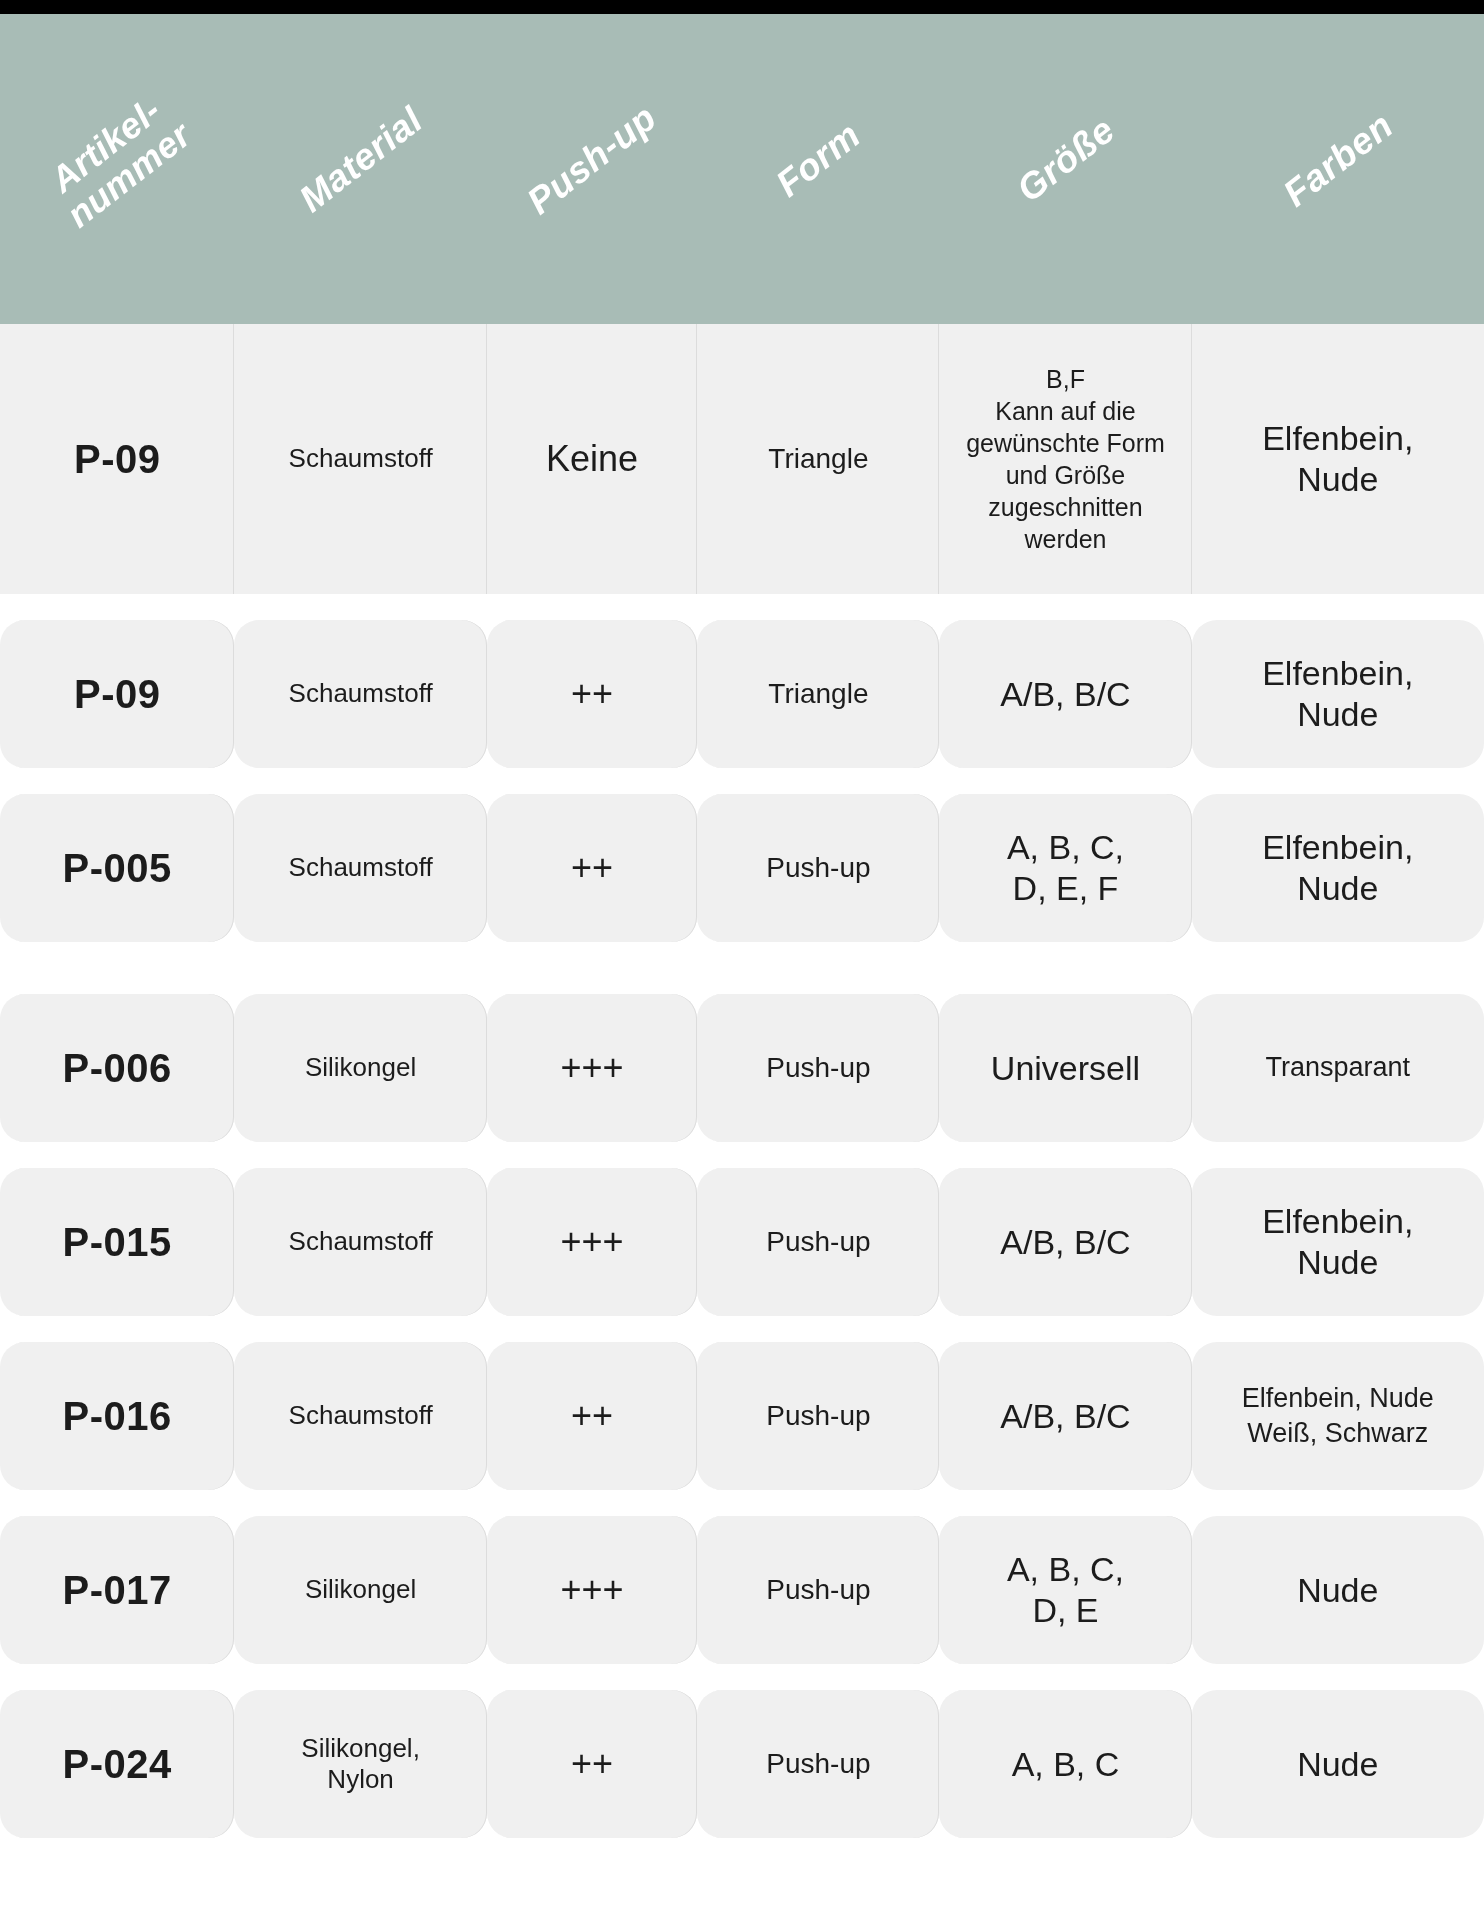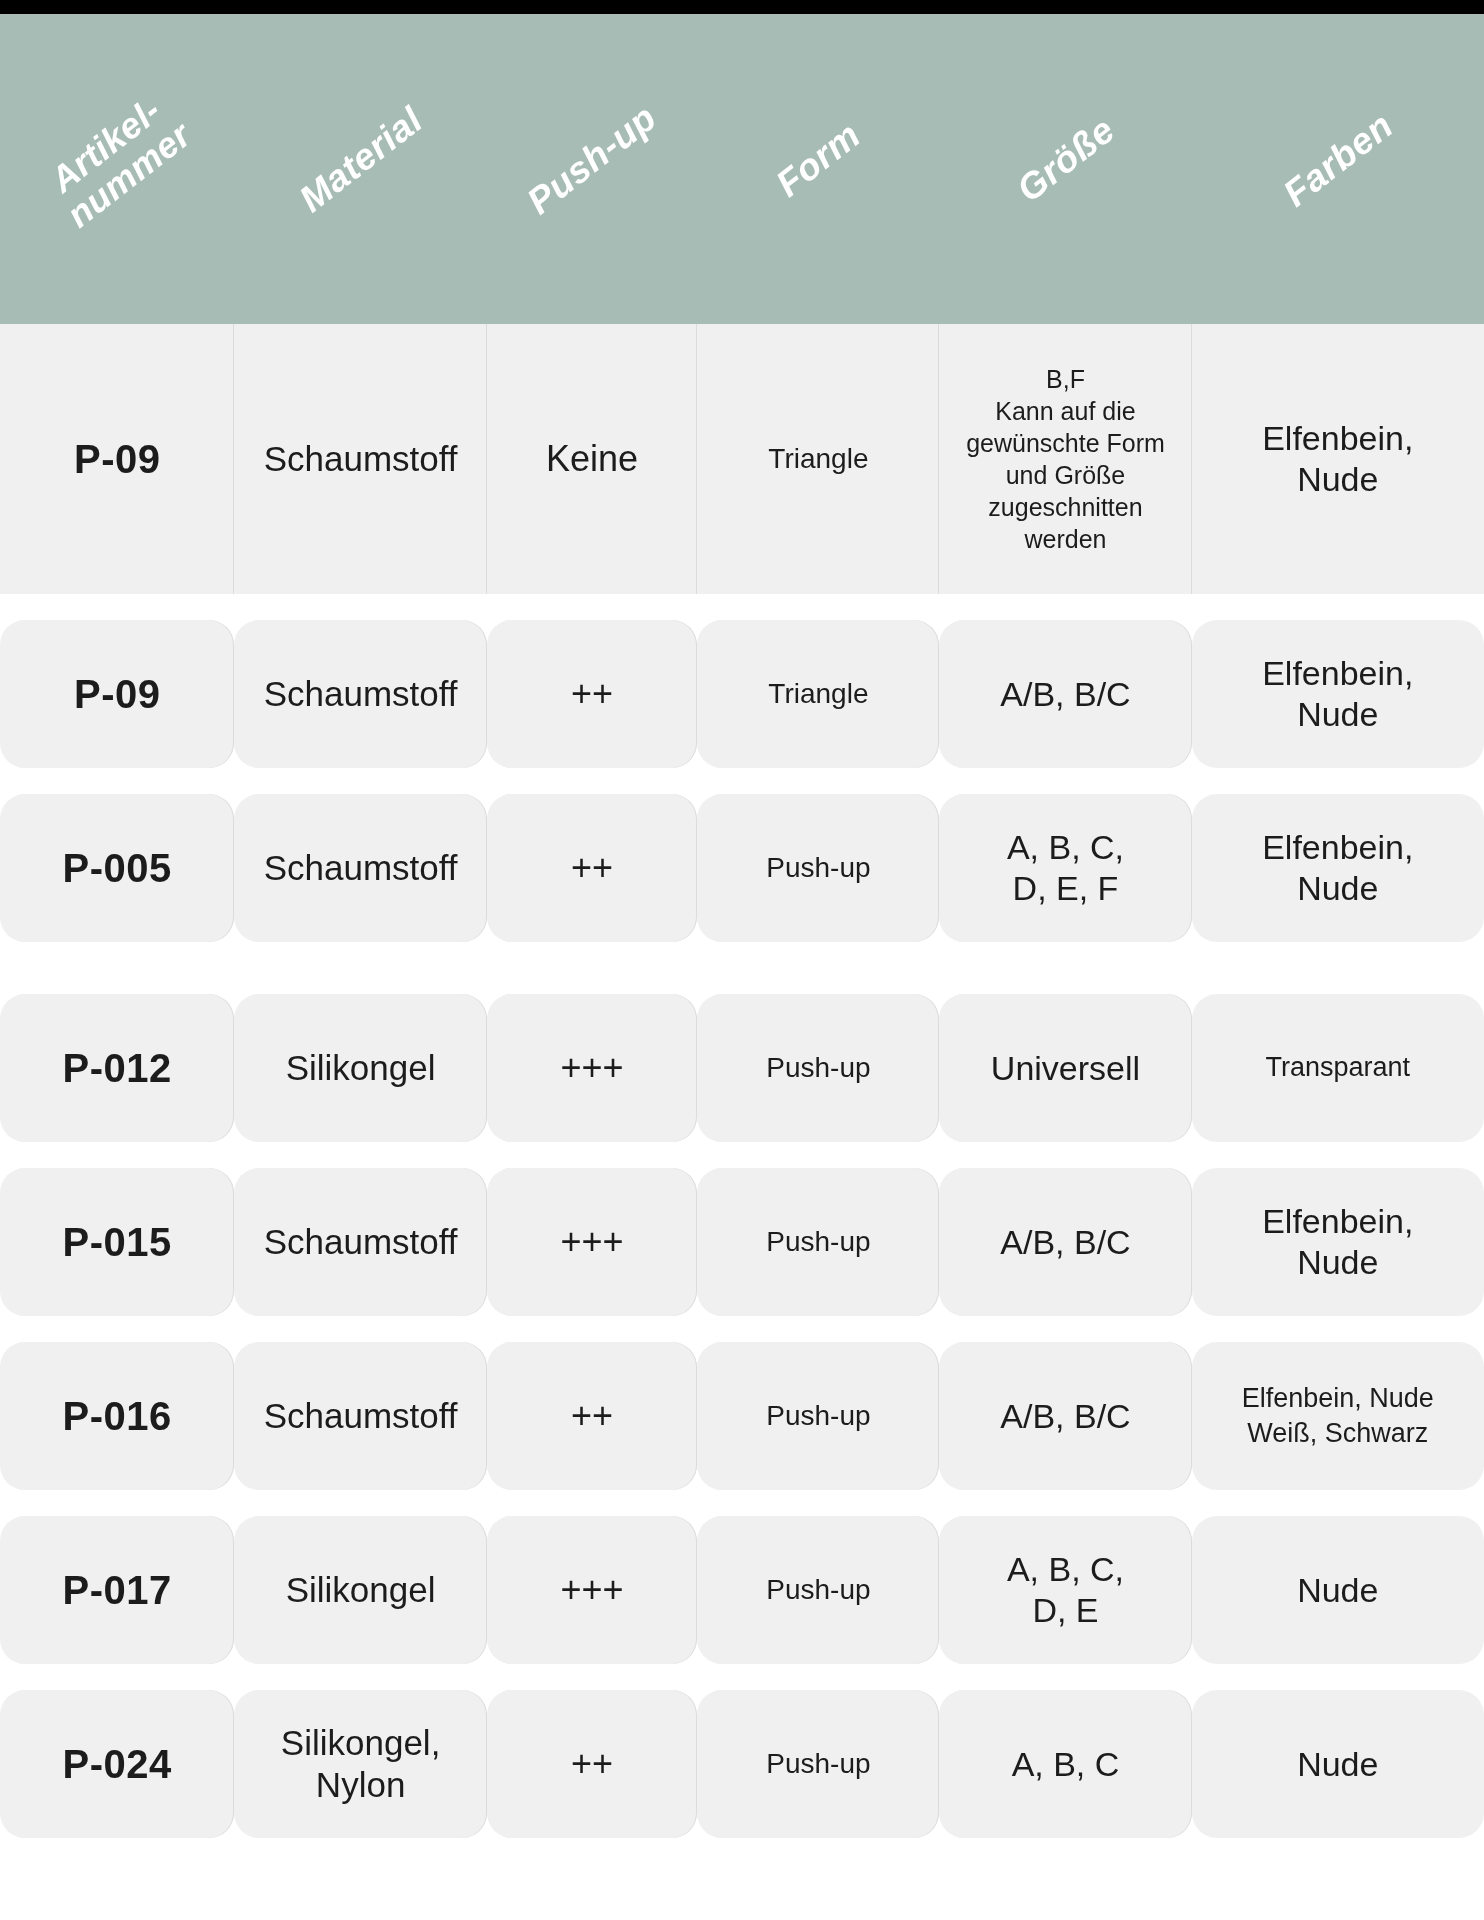"Schaumstoff" tbody td.col-mat { font-size: 35px -> 26px }
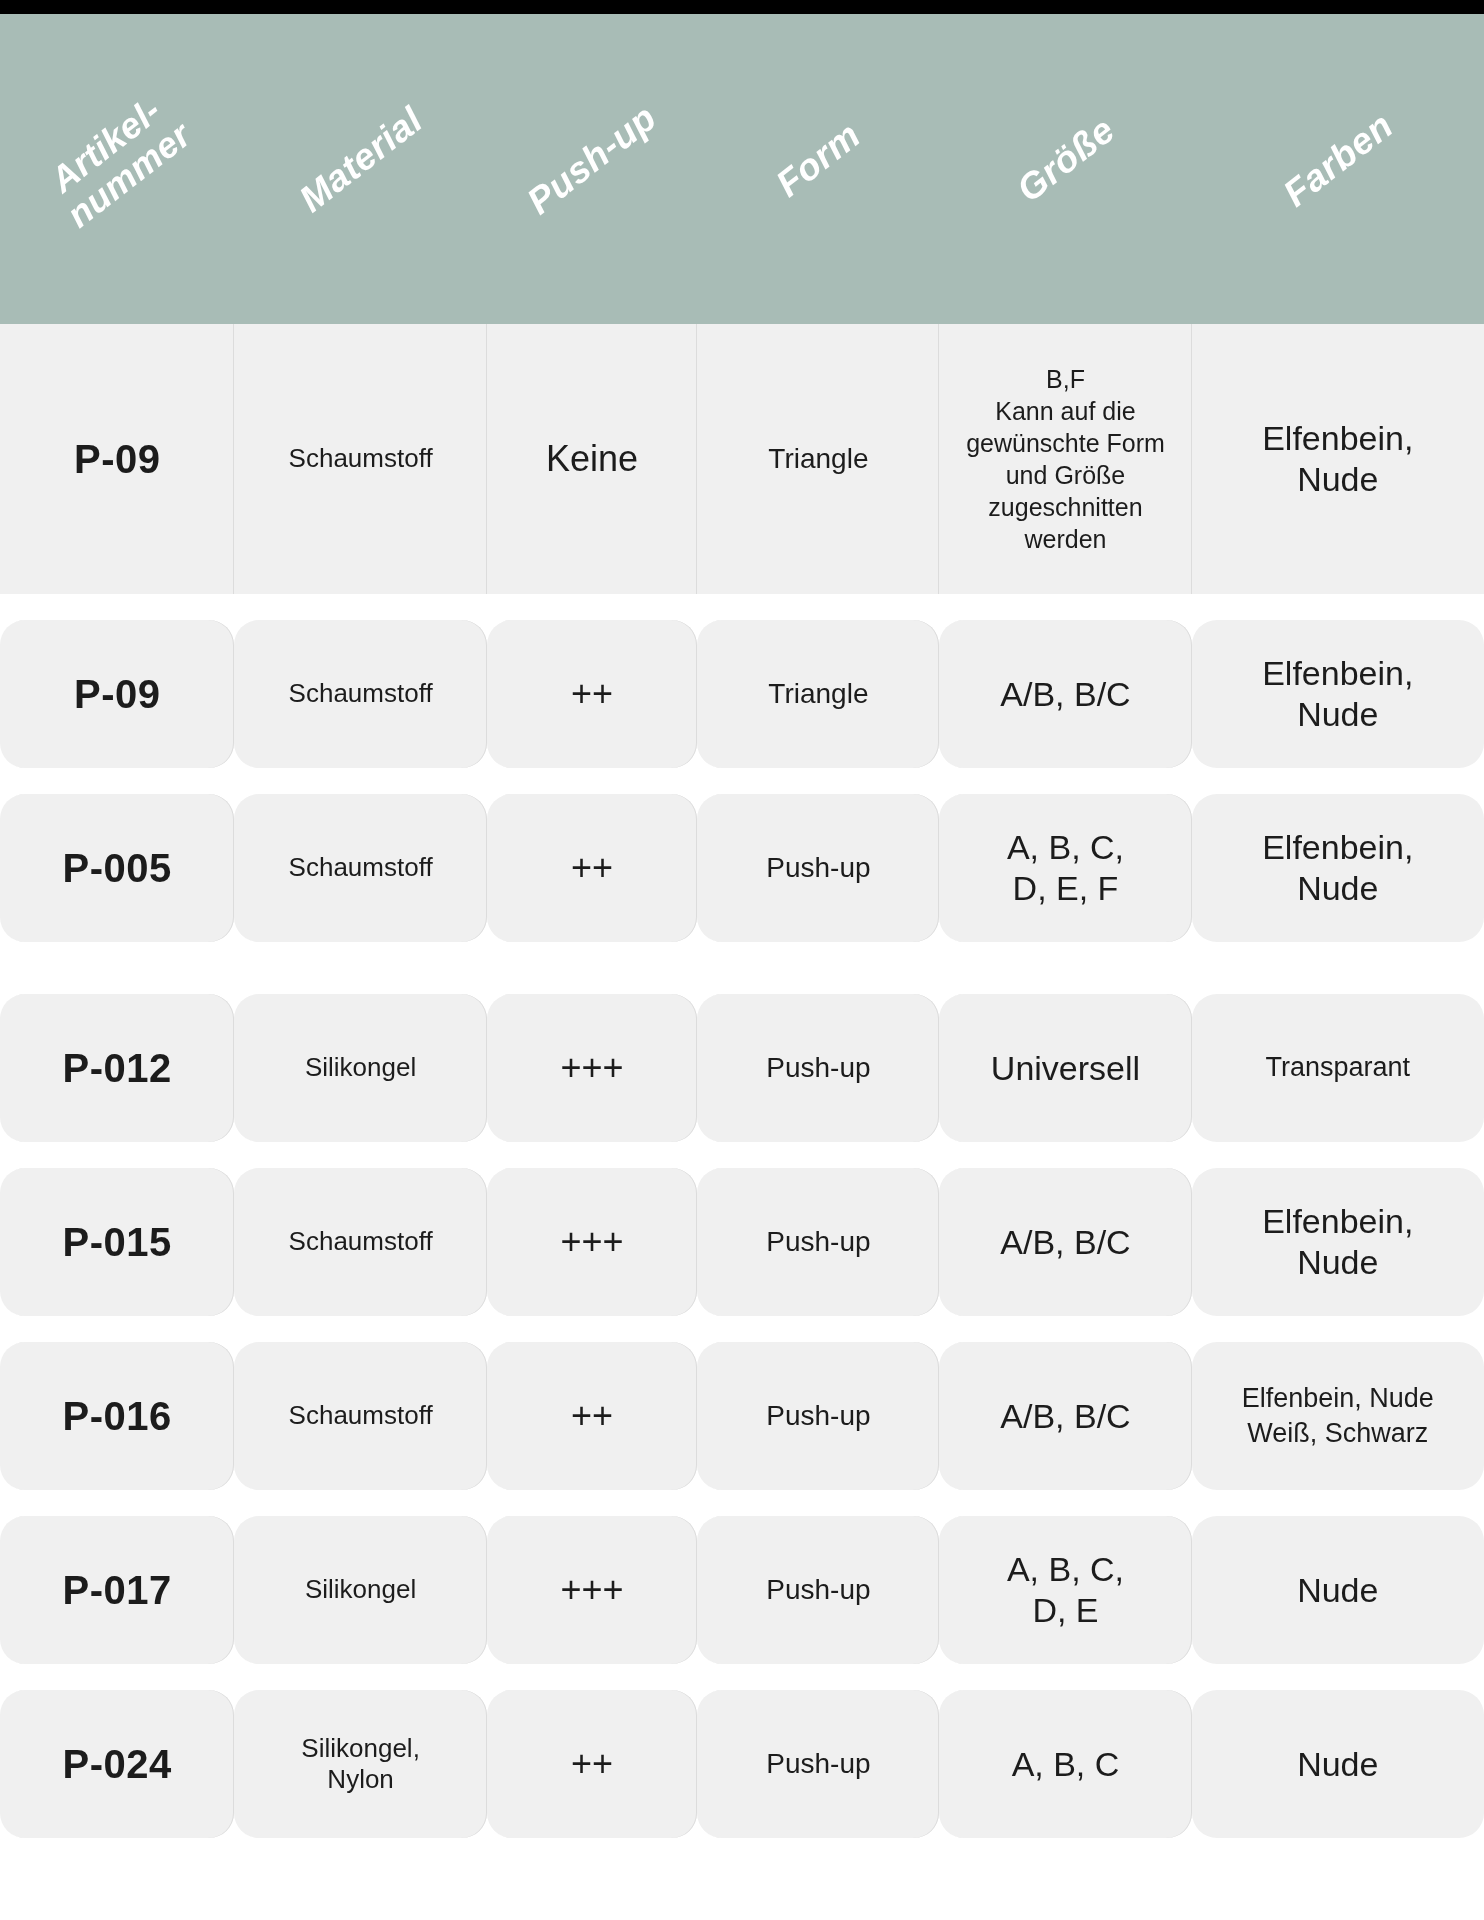"P-012" td.col-art { text: P-012 -> P-006 }
